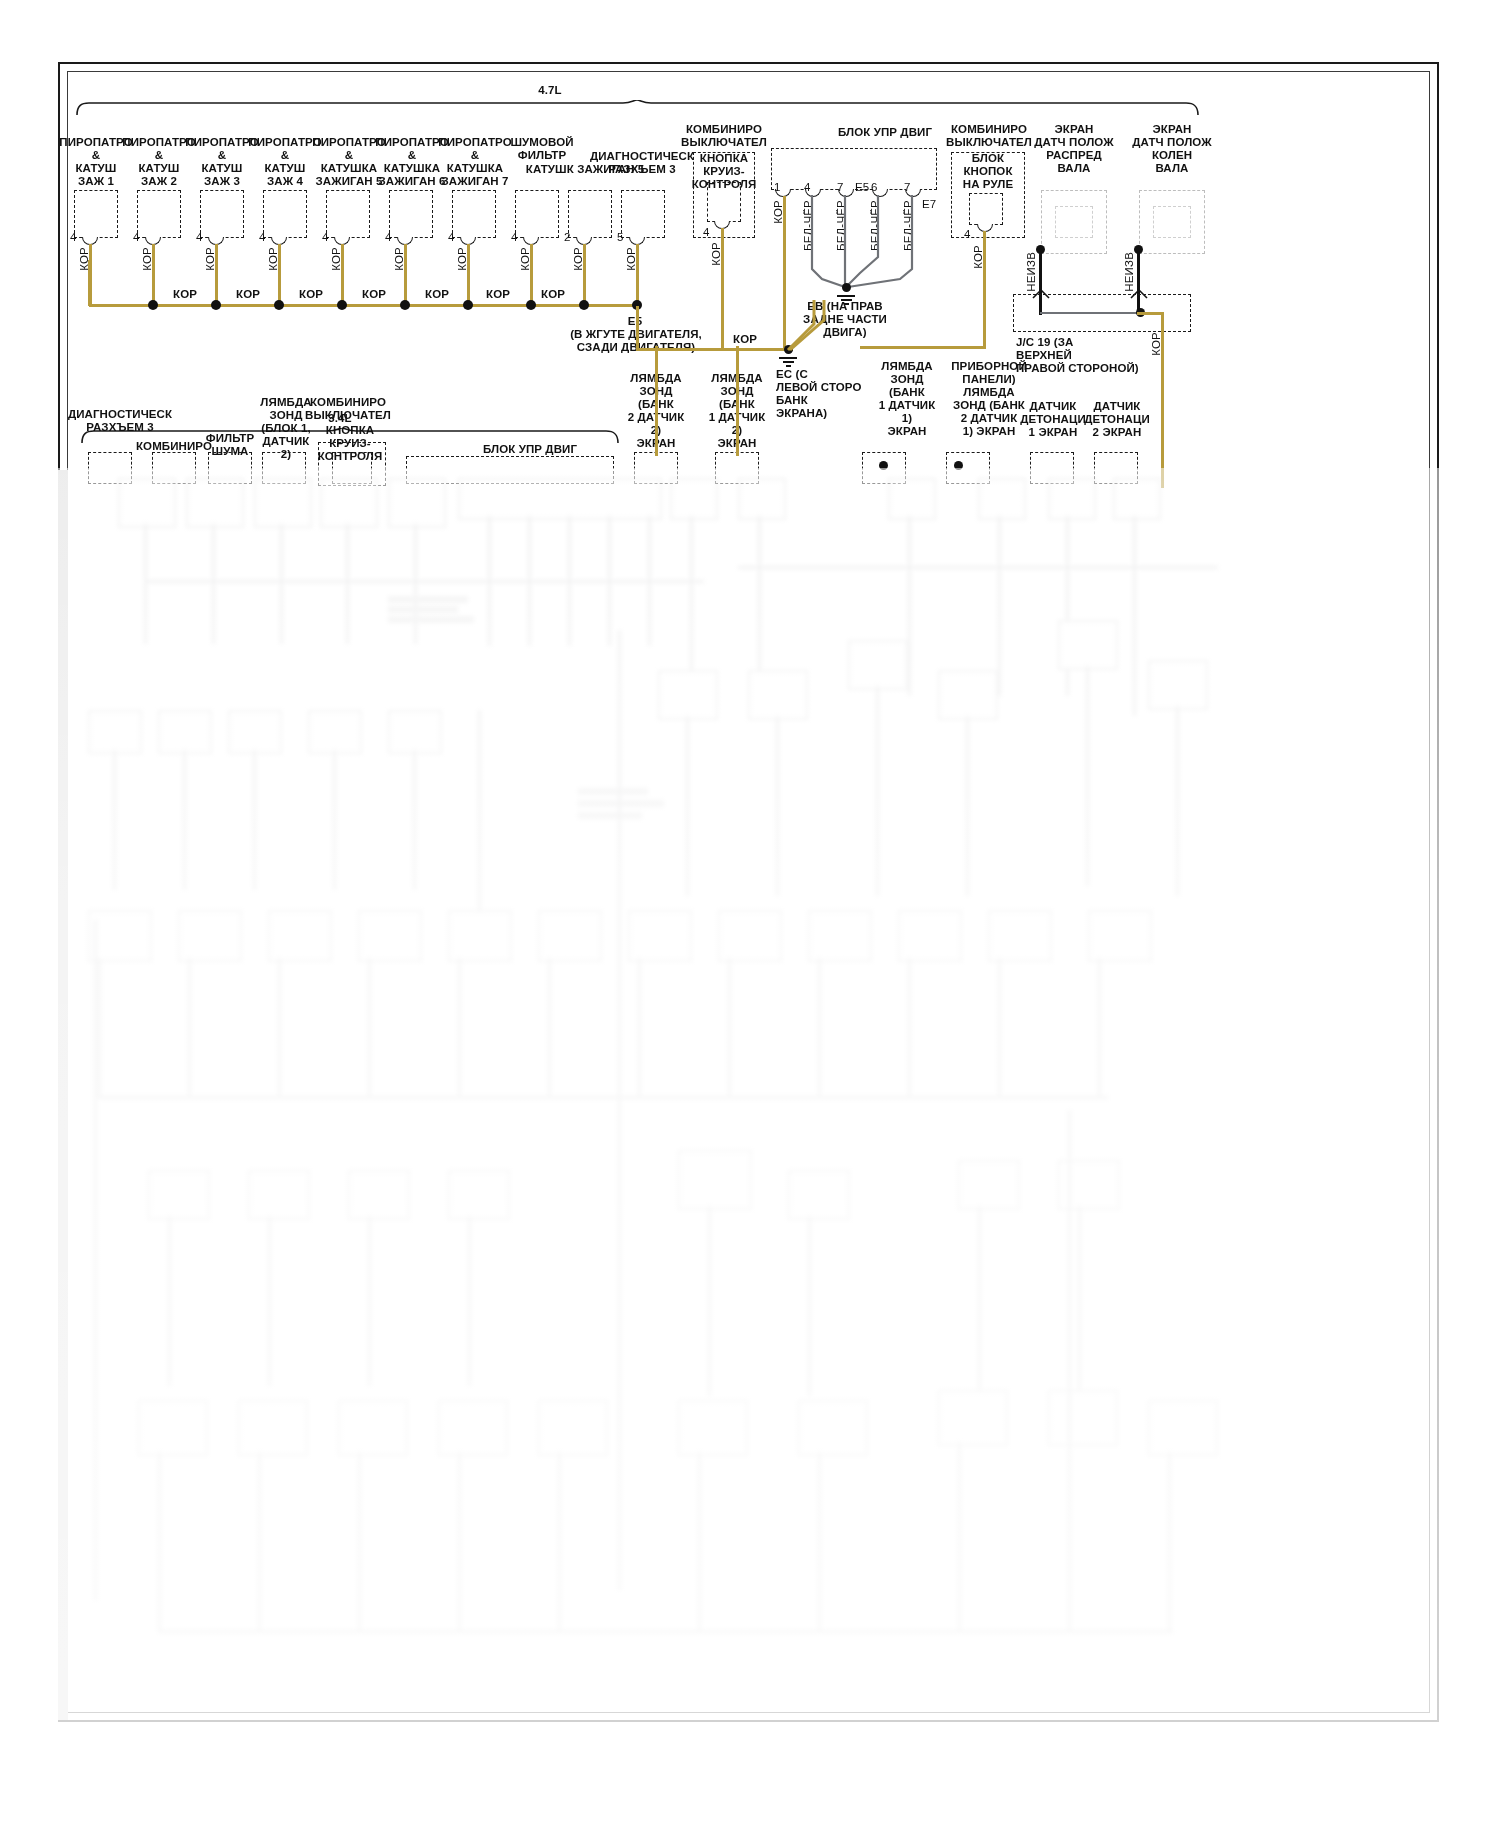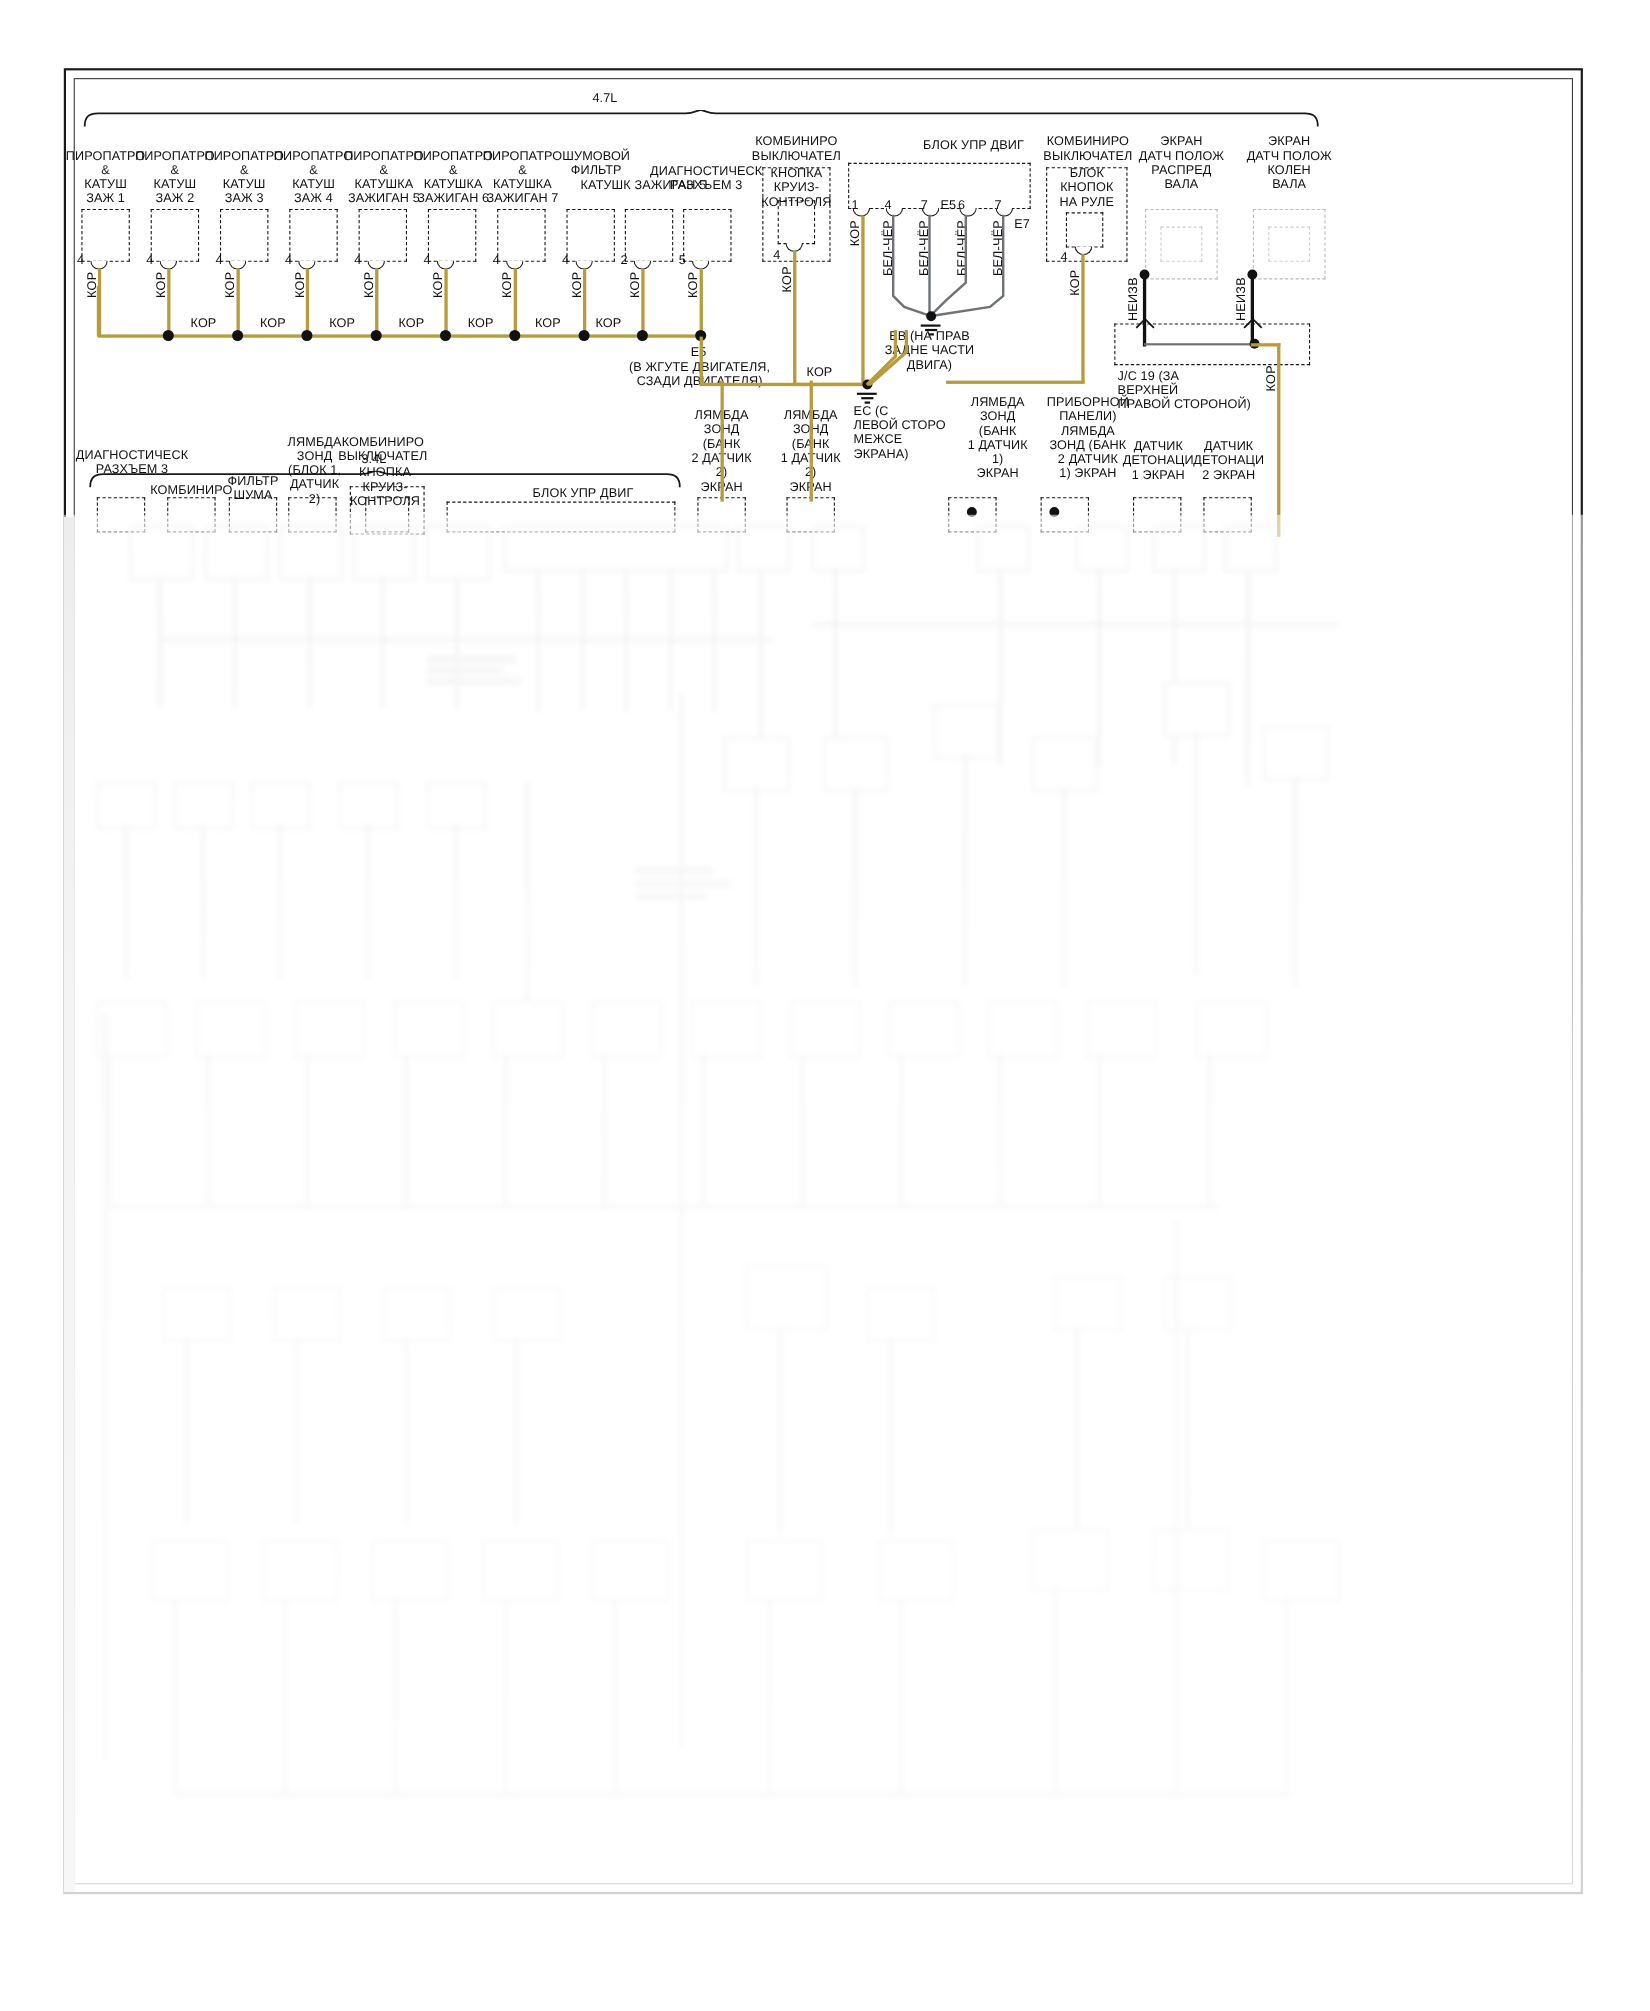"4.7L" .lbl { font-weight: 400 -> 700 }
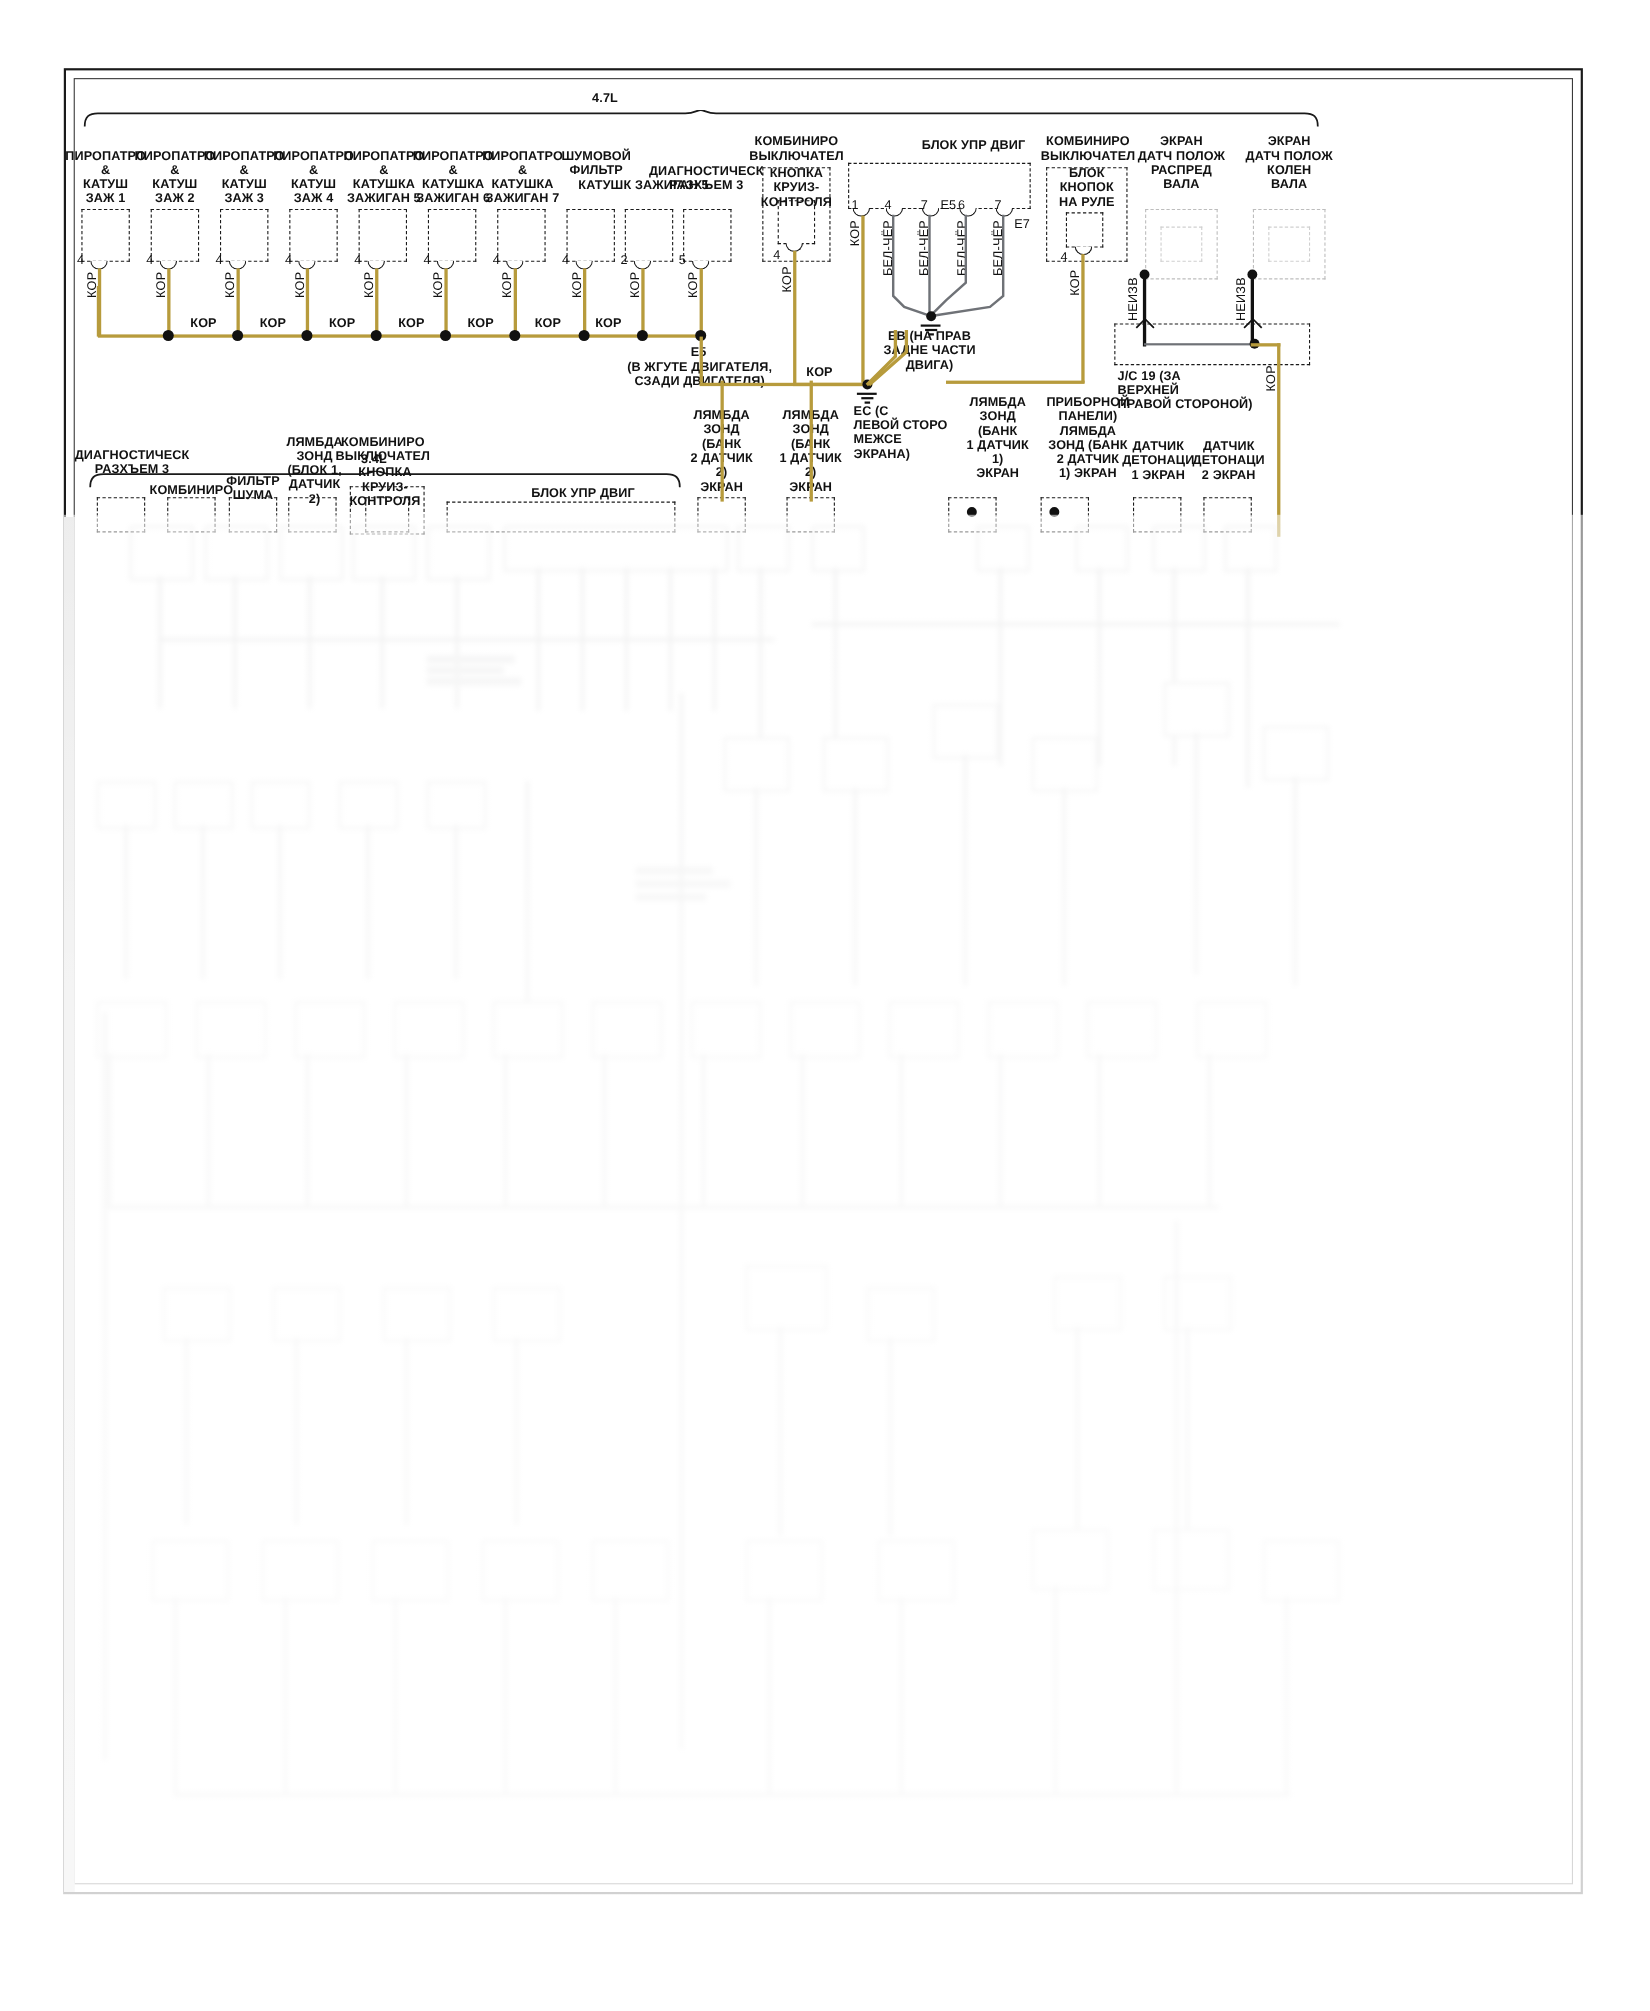"EC (С" div.lbl { text: МЕЖСЕ -> БАНК }
